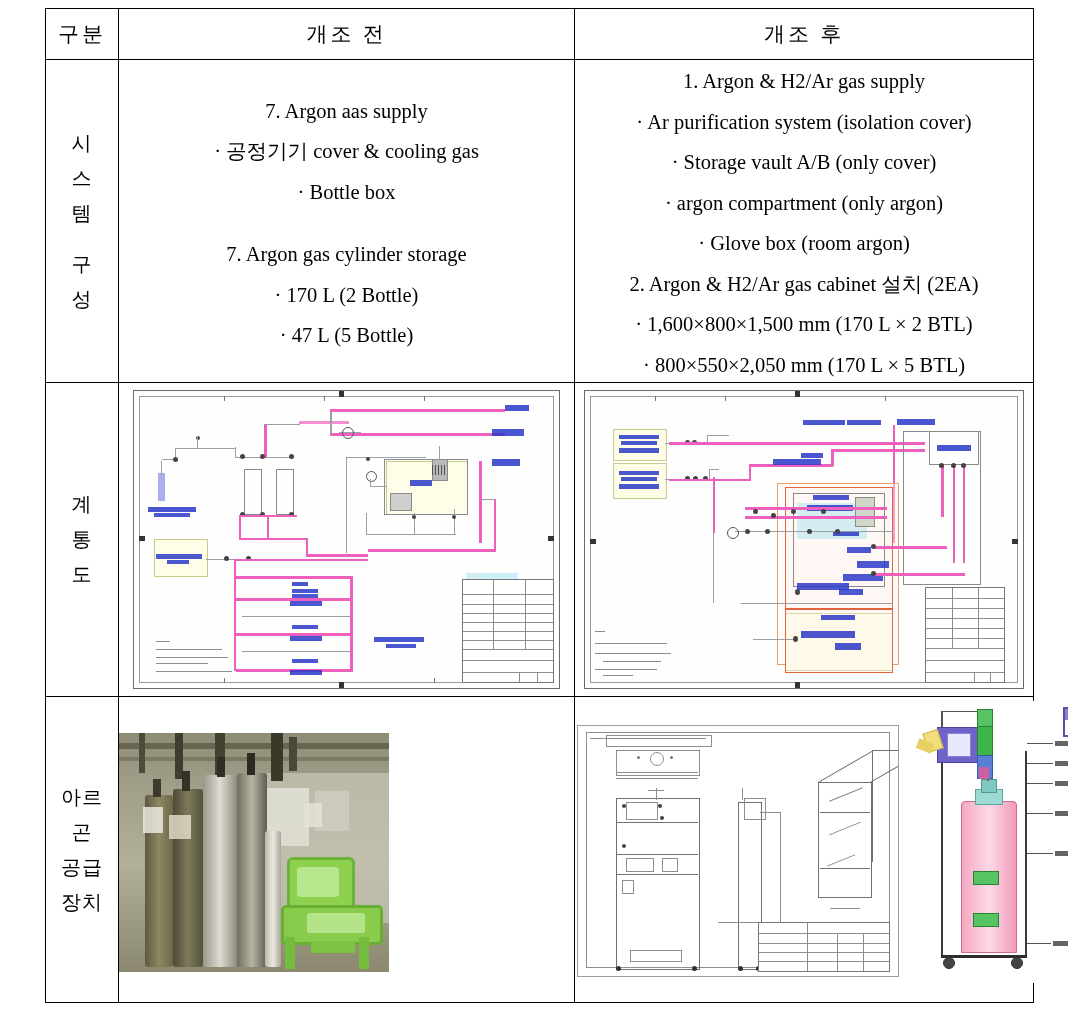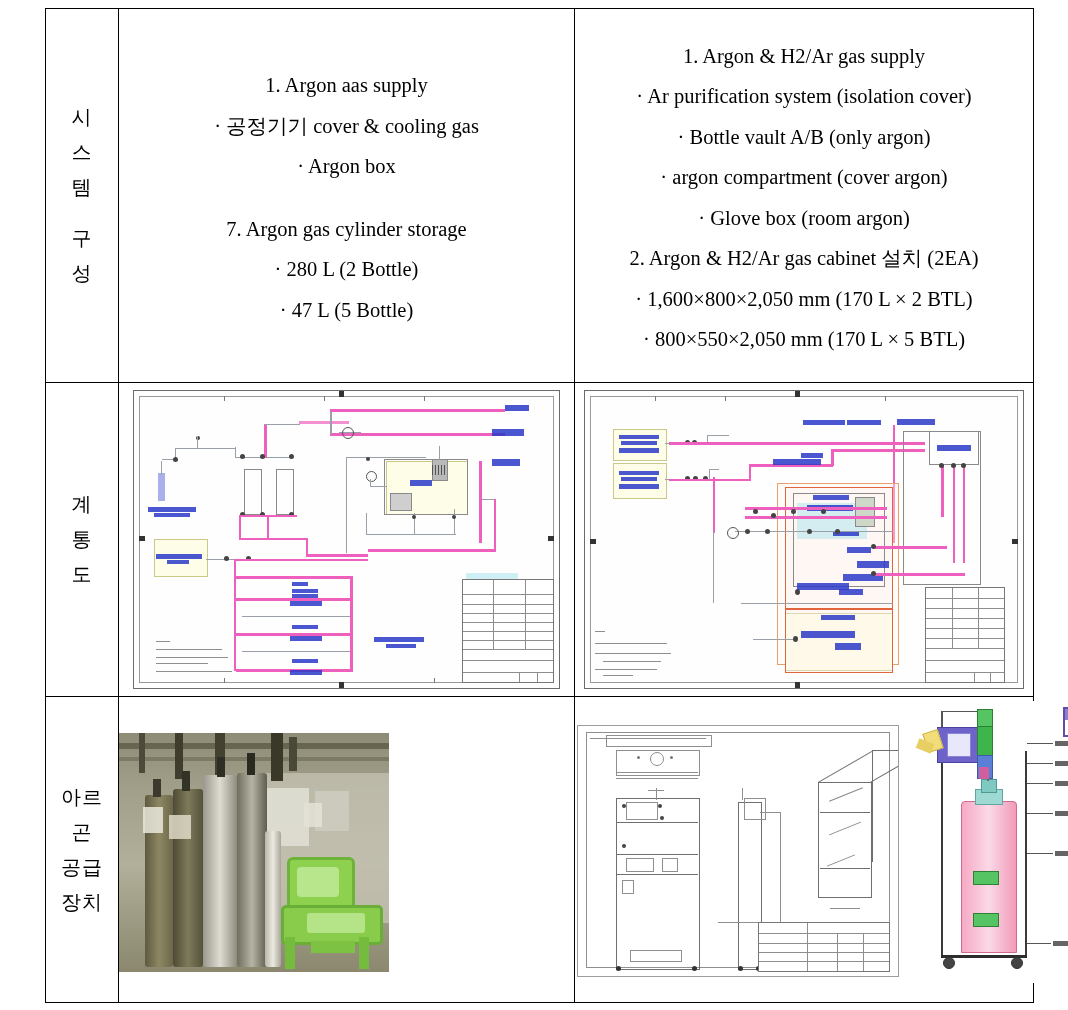"구분" tr { html: none -> <tr> <td> <span>구분</span> </td> <td> <span>개조 전</span> </td> <td> <span>개조 후</span> </td> </tr> }
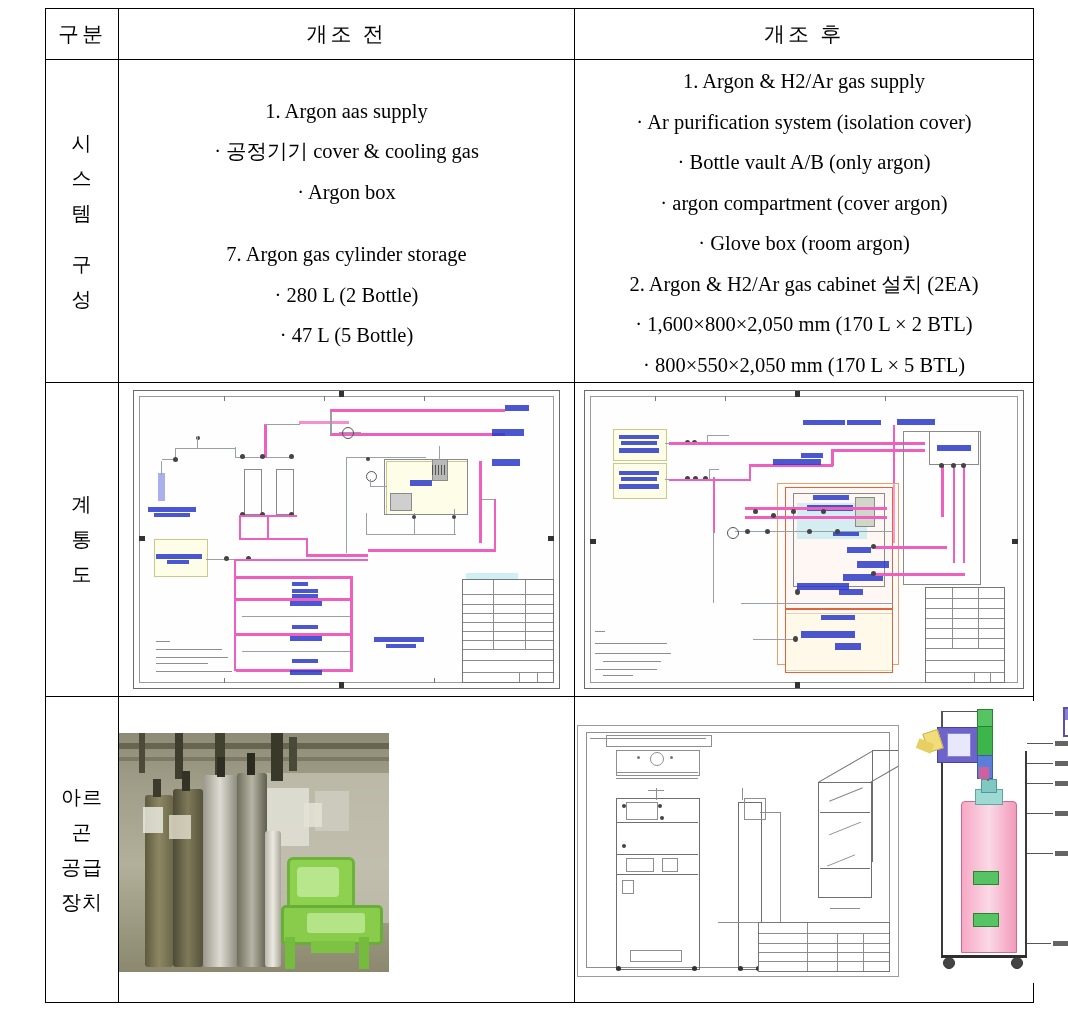"1. Argon aas supply" span.ln { text: 1 -> 7 }
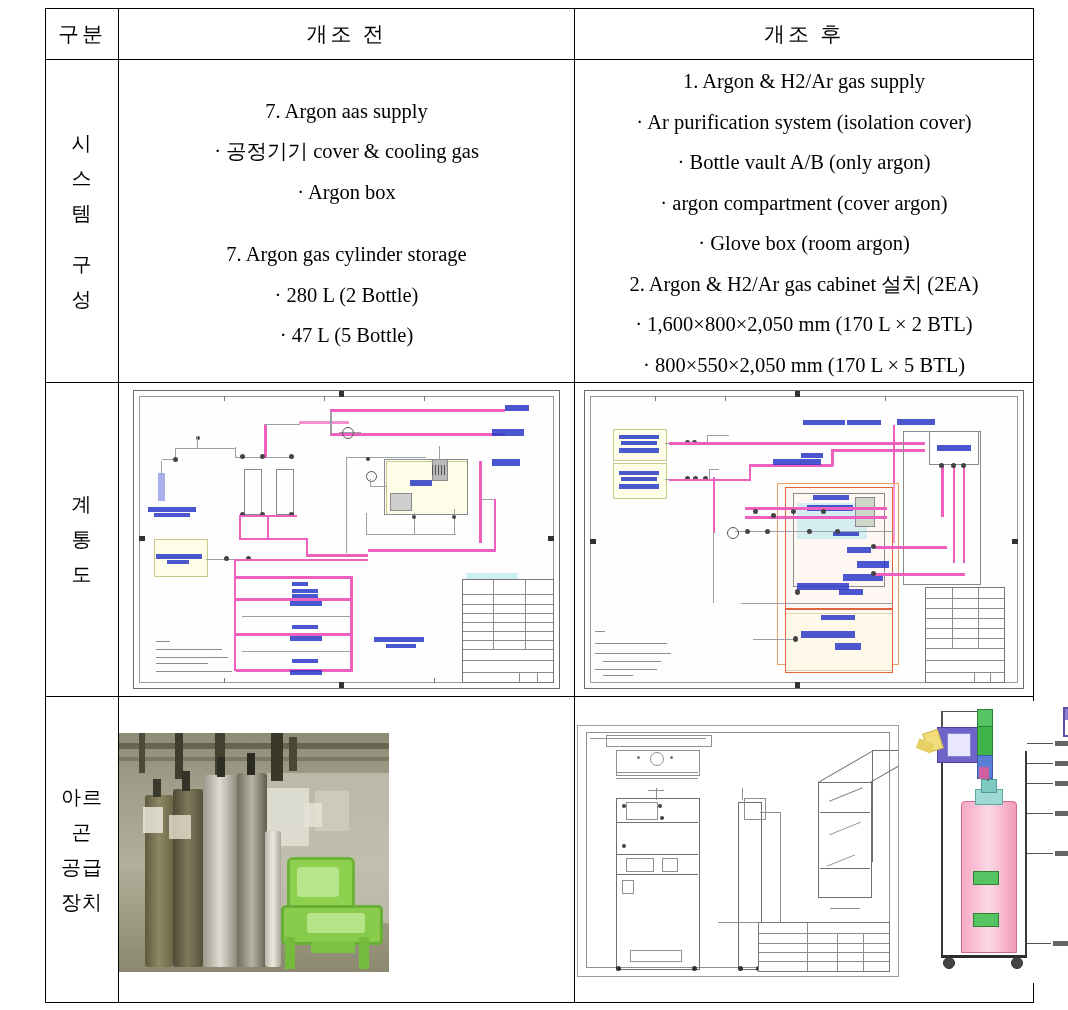"· Bottle vault A/B (only" span.ln { text: Bottle  vault  A/B  (only  argon -> Storage  vault  A/B  (only  cover }
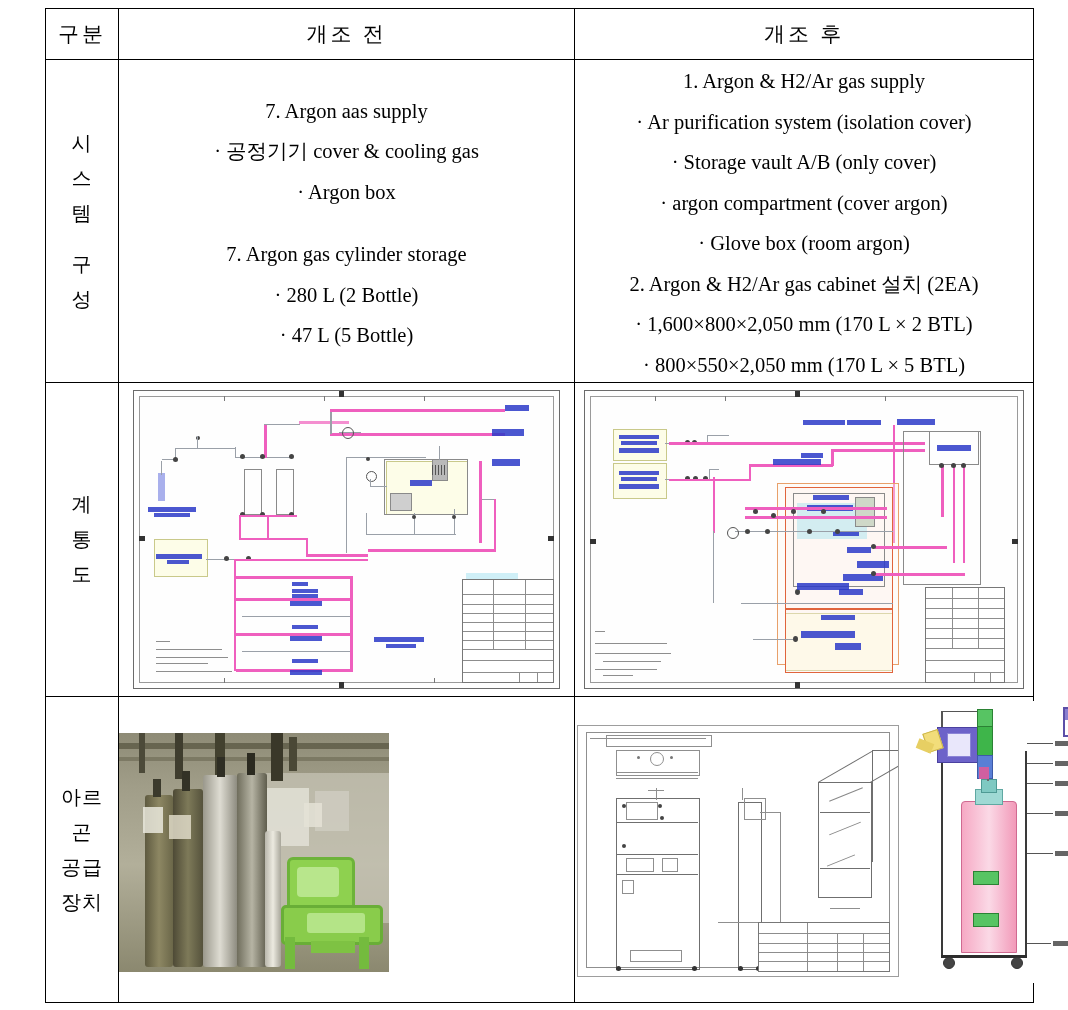"· Argon box" span.ln { text: Argon -> Bottle }
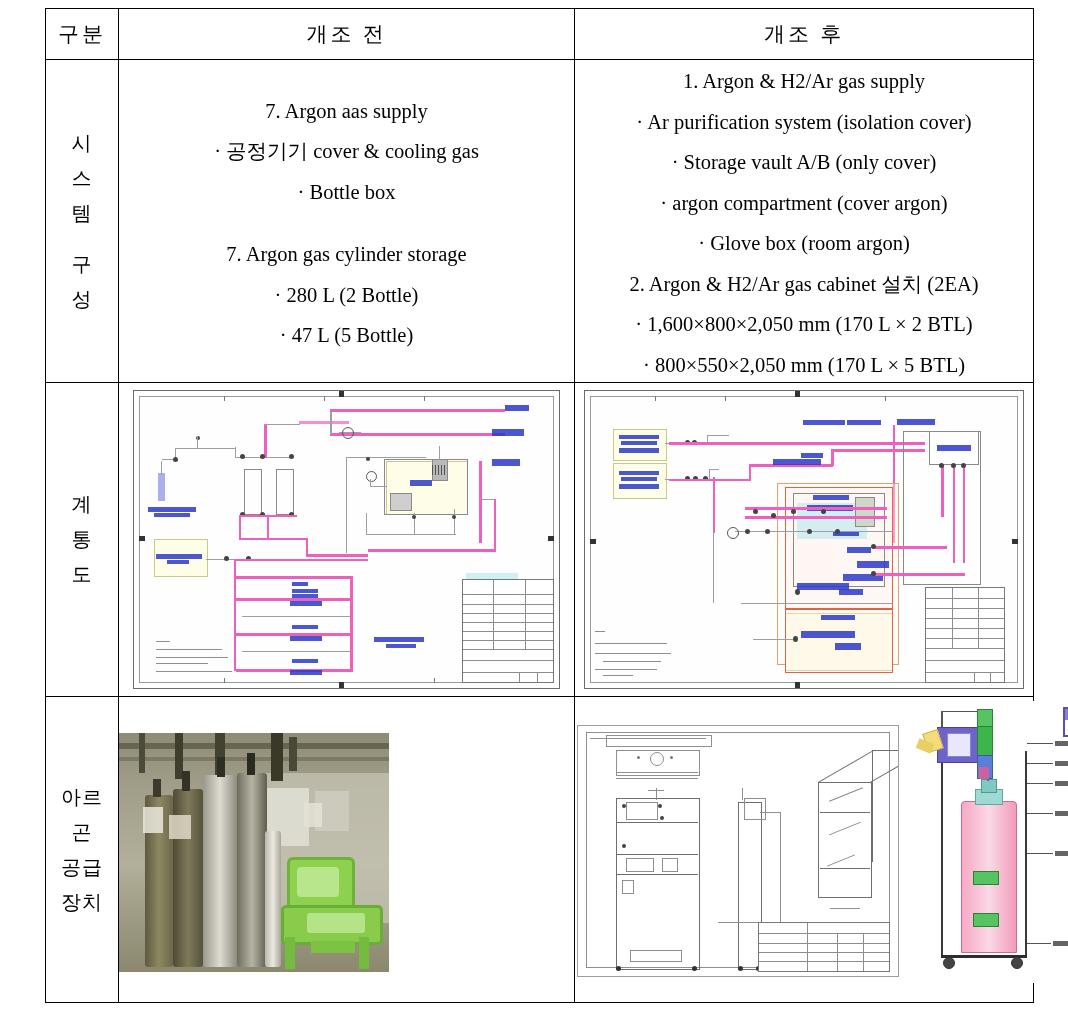"· argon compartment (cover argon)" span.ln { text: cover -> only }
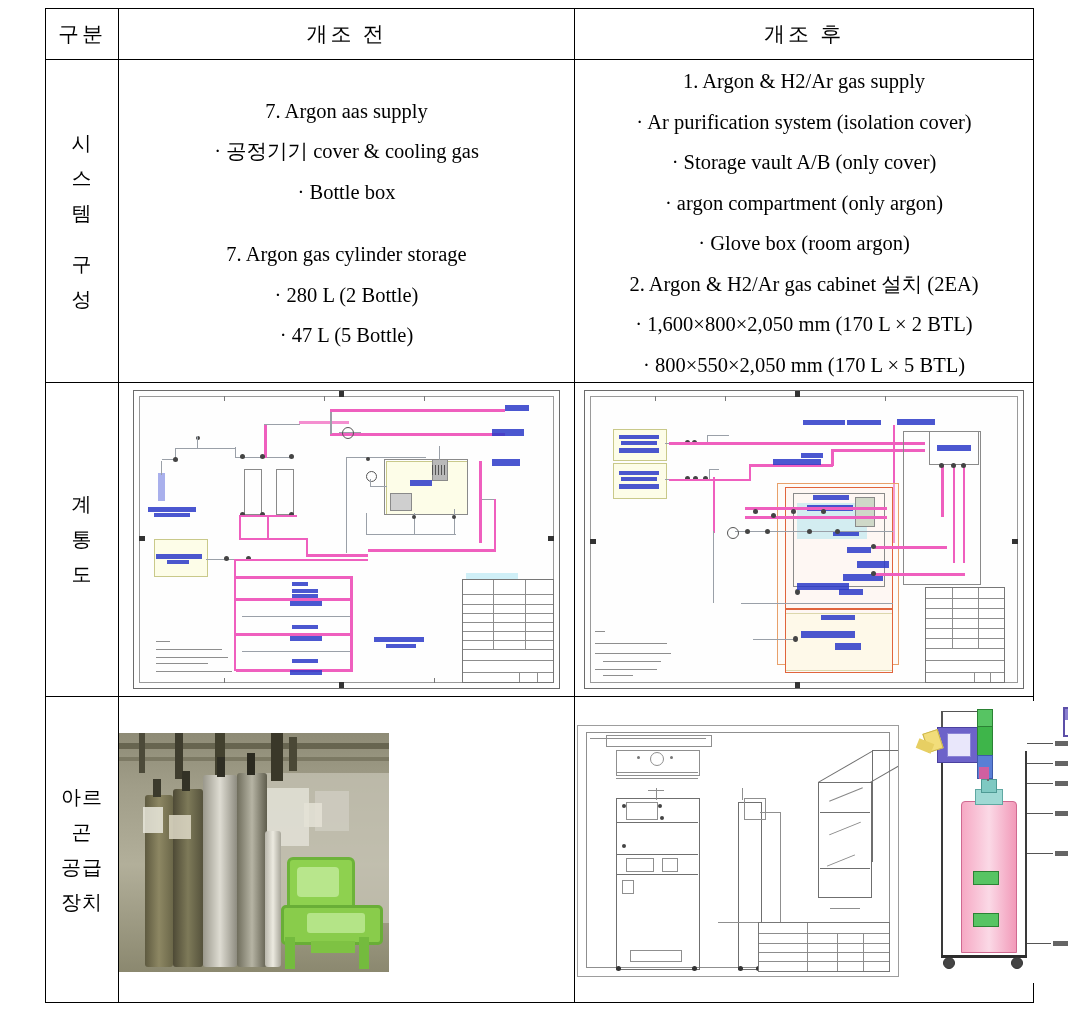"· 280 L (2 Bottle)" span.ln { text: 280 -> 170 }
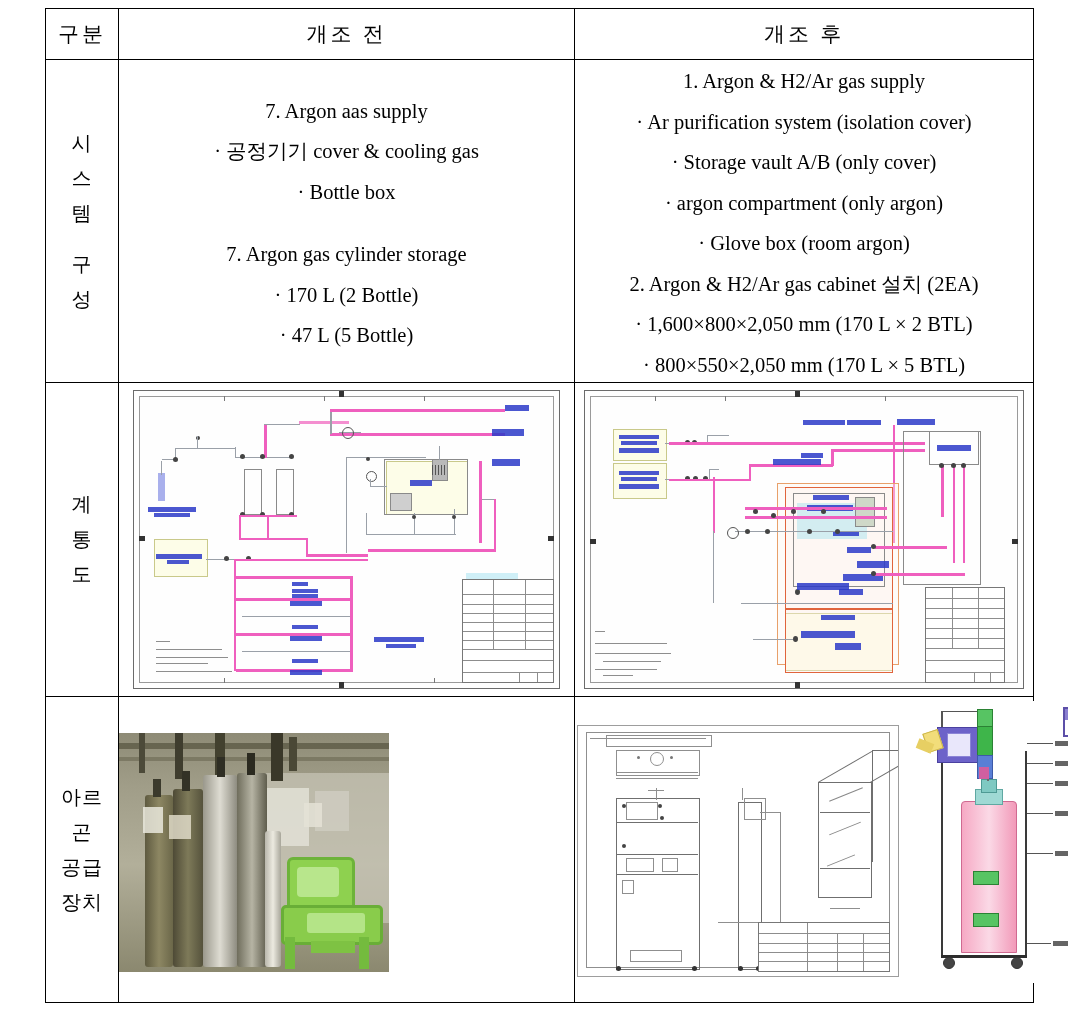"· 1,600×800×2,050 mm (170 L" span.ln { text: 2,050 -> 1,500 }
